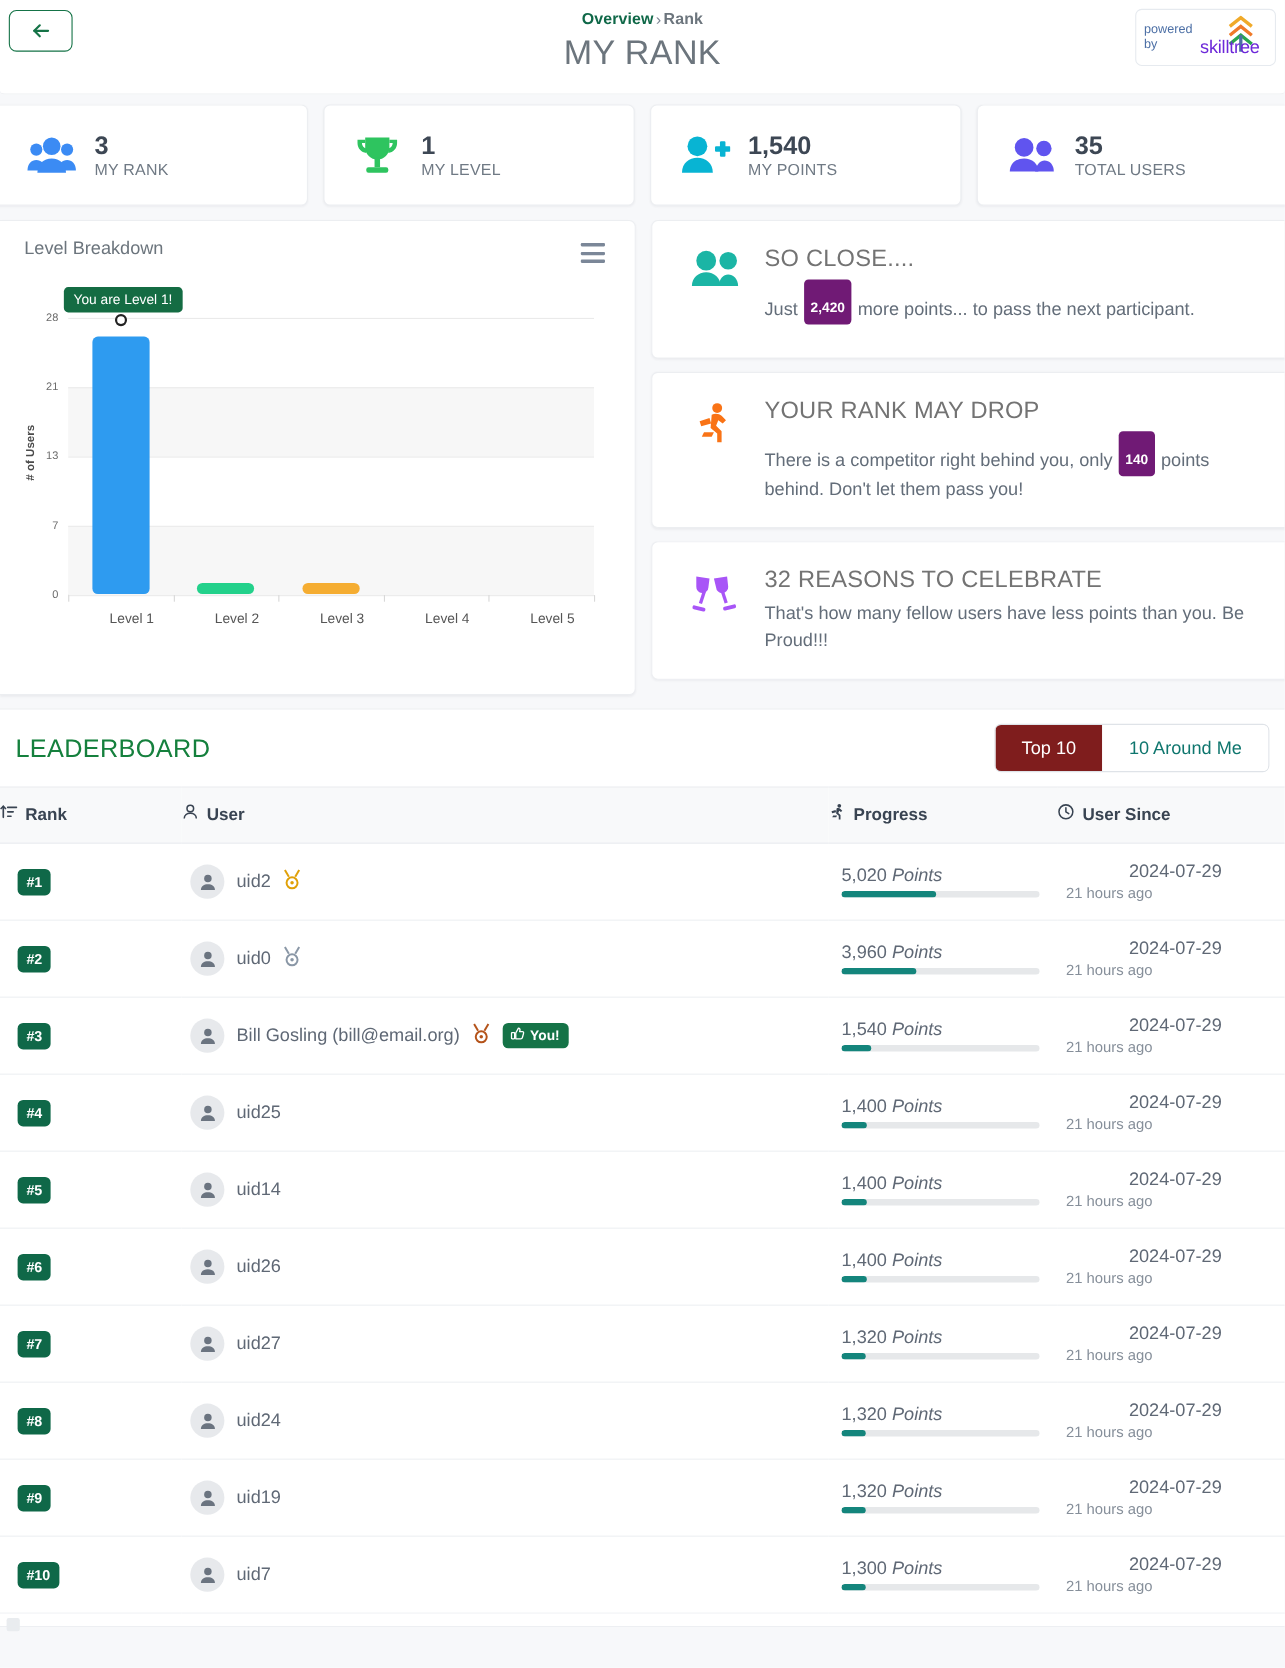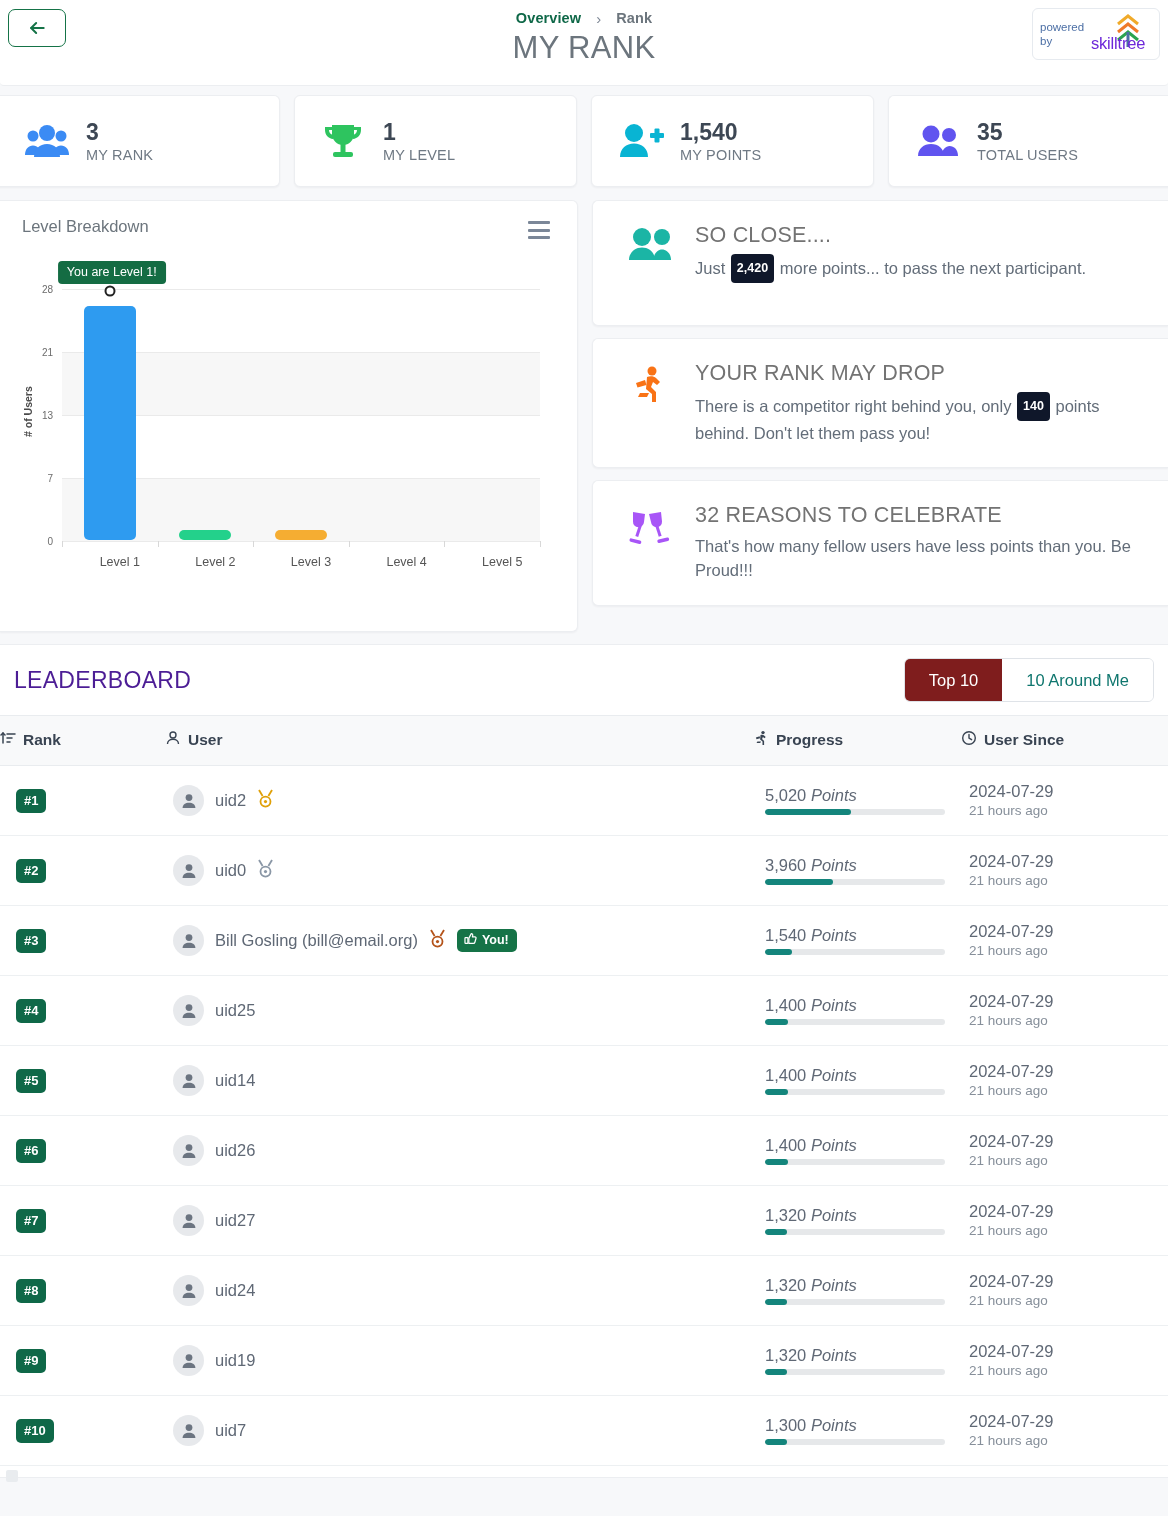"Overview" .breadcrumb { gap: 15px -> 2px }
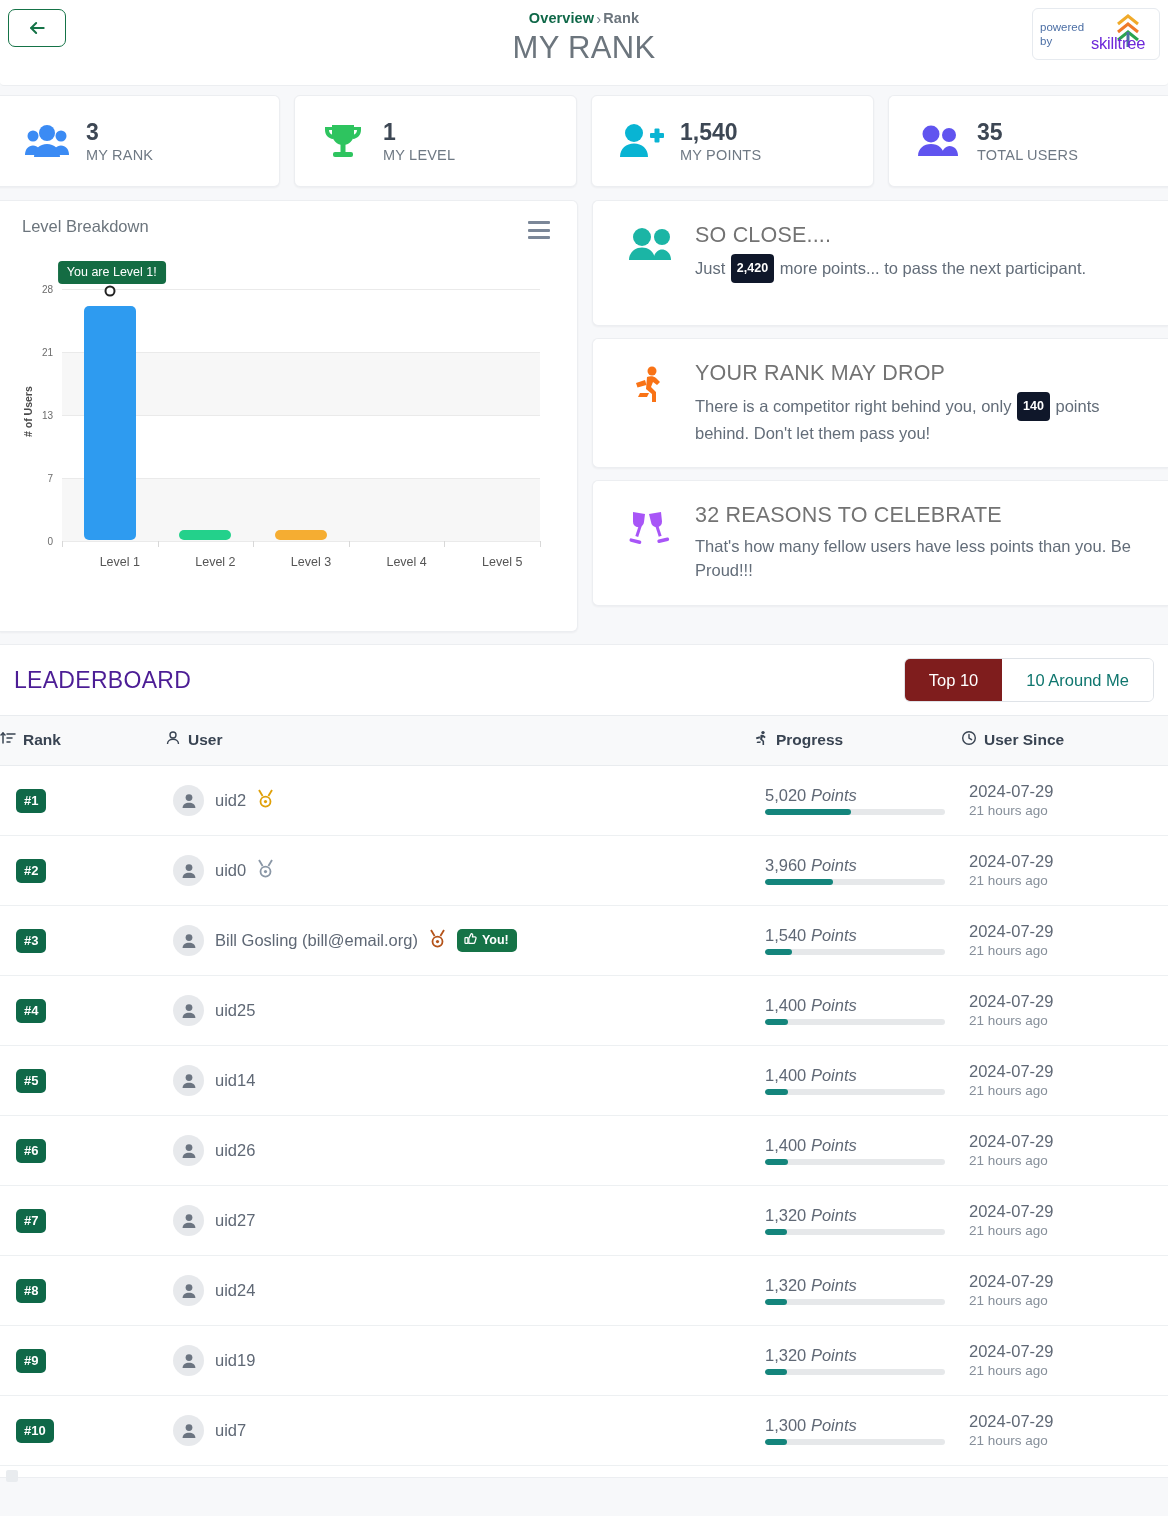"2,420" .pill { background: #0f172a -> #701a75; padding: 2px 6px 3px -> 14px 6px 3px }
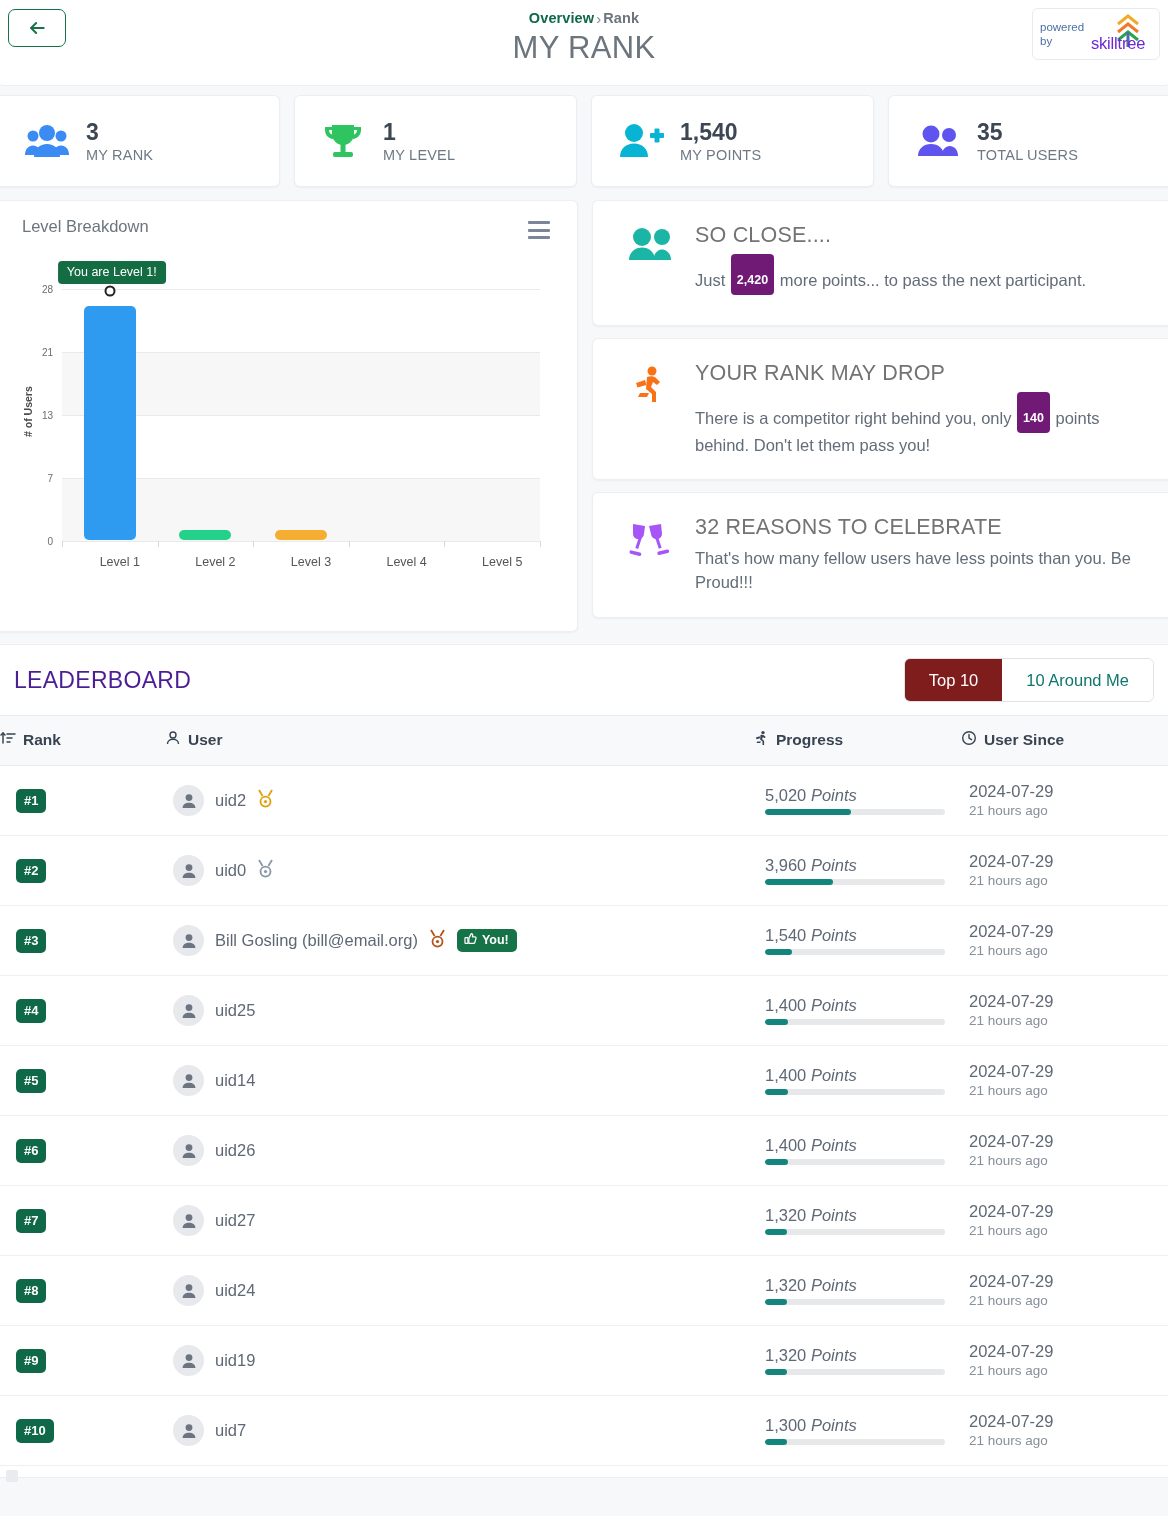"LEADERBOARD" .lb-title { color: #4c1d95 -> #15803d }
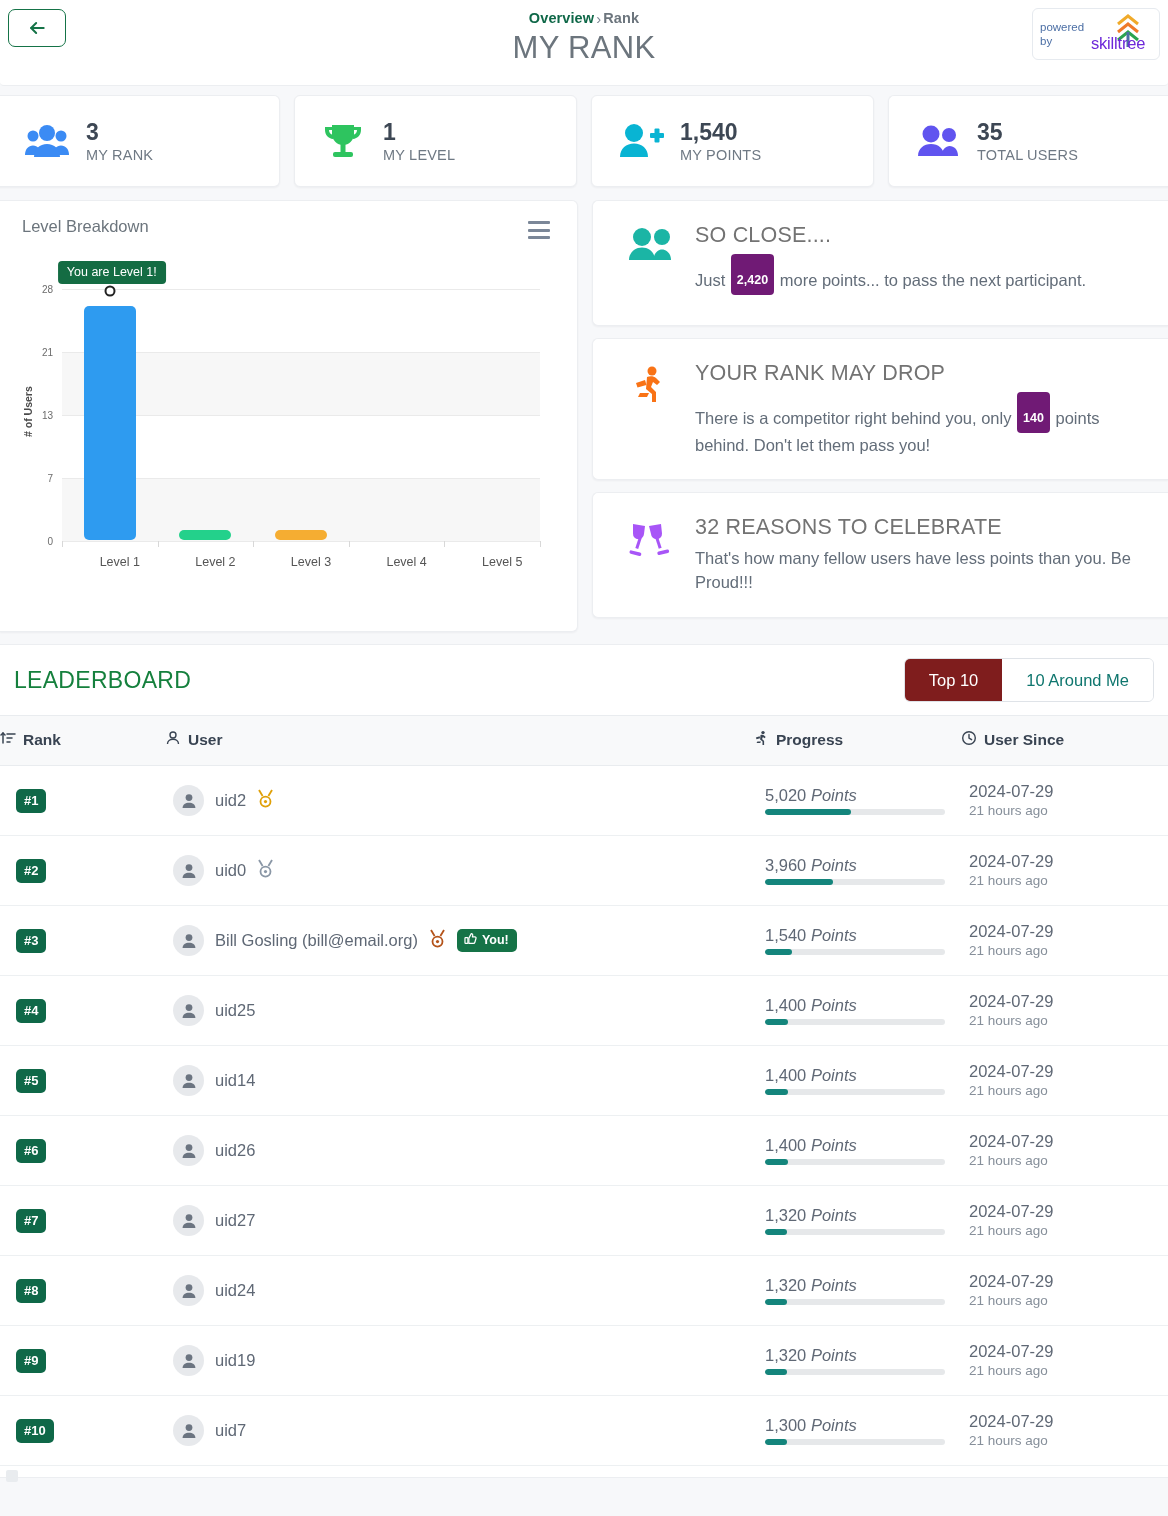"2024-07-29" .since-date { text-align: none -> center }
